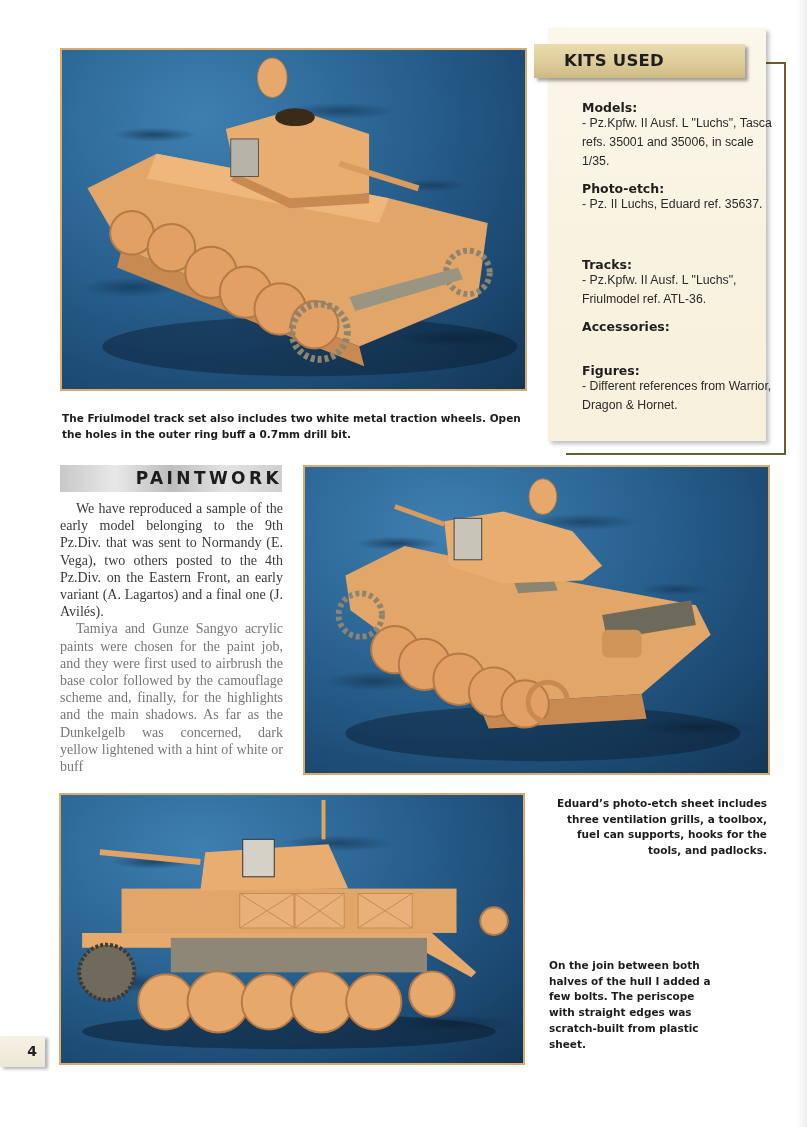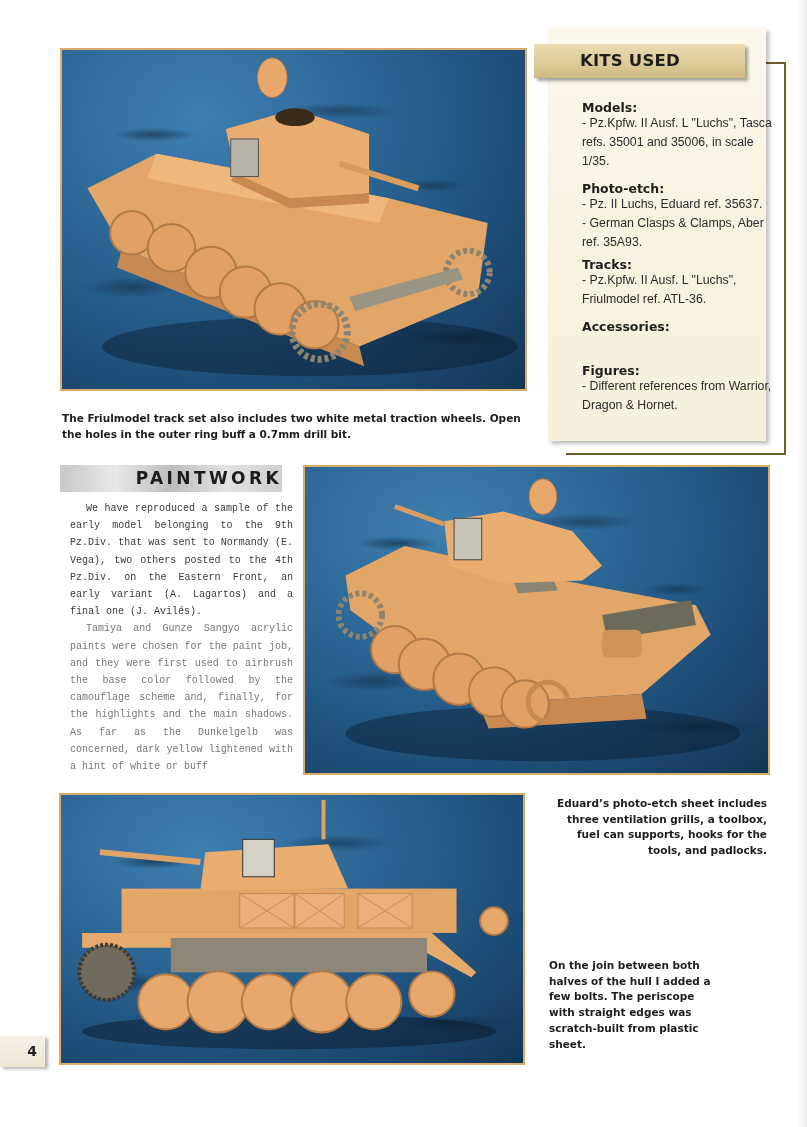"KITS USED" #kits-header { padding-left: 46px -> 30px }
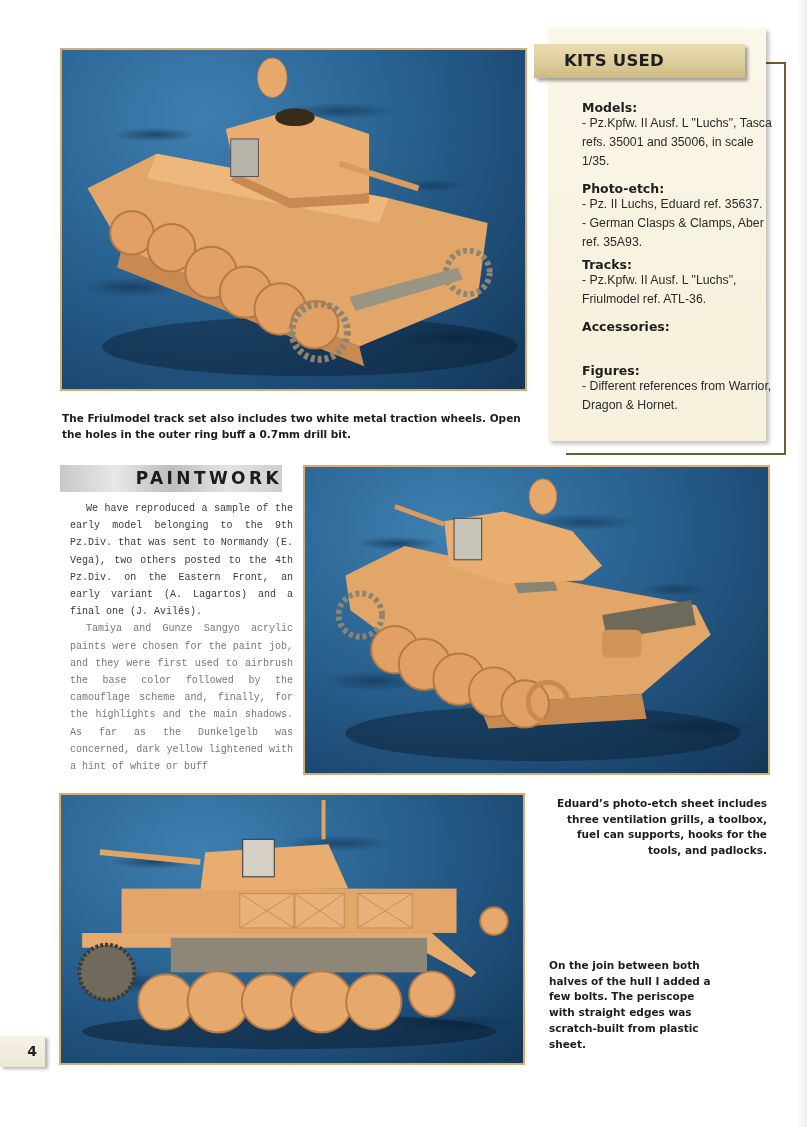"- German Clasps & Clamps," div.k-body { html: <div>- German Clasps &amp; Clamps, Aber ref. 35A93.</div> -> none }
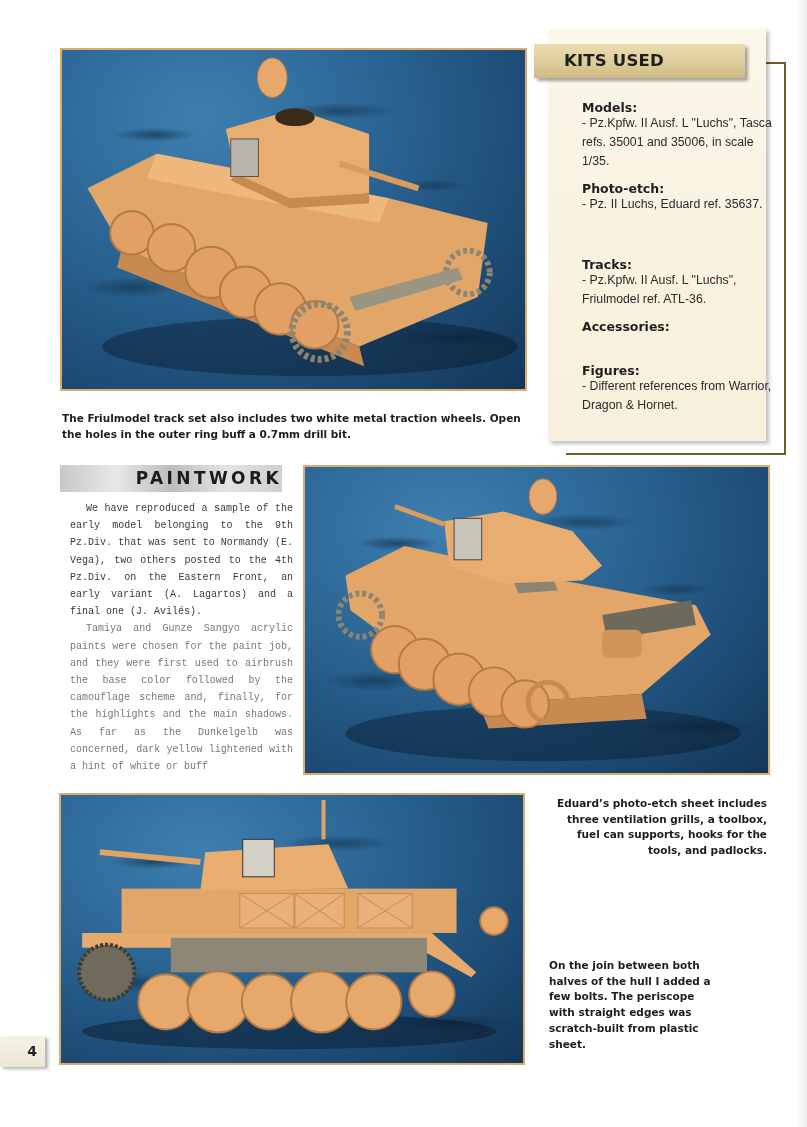"We have reproduced a sample" #paintwork-body { font-family: Liberation Mono, monospace -> Liberation Serif, serif; font-size: 10px -> 14px; margin-left: 10px -> none }
